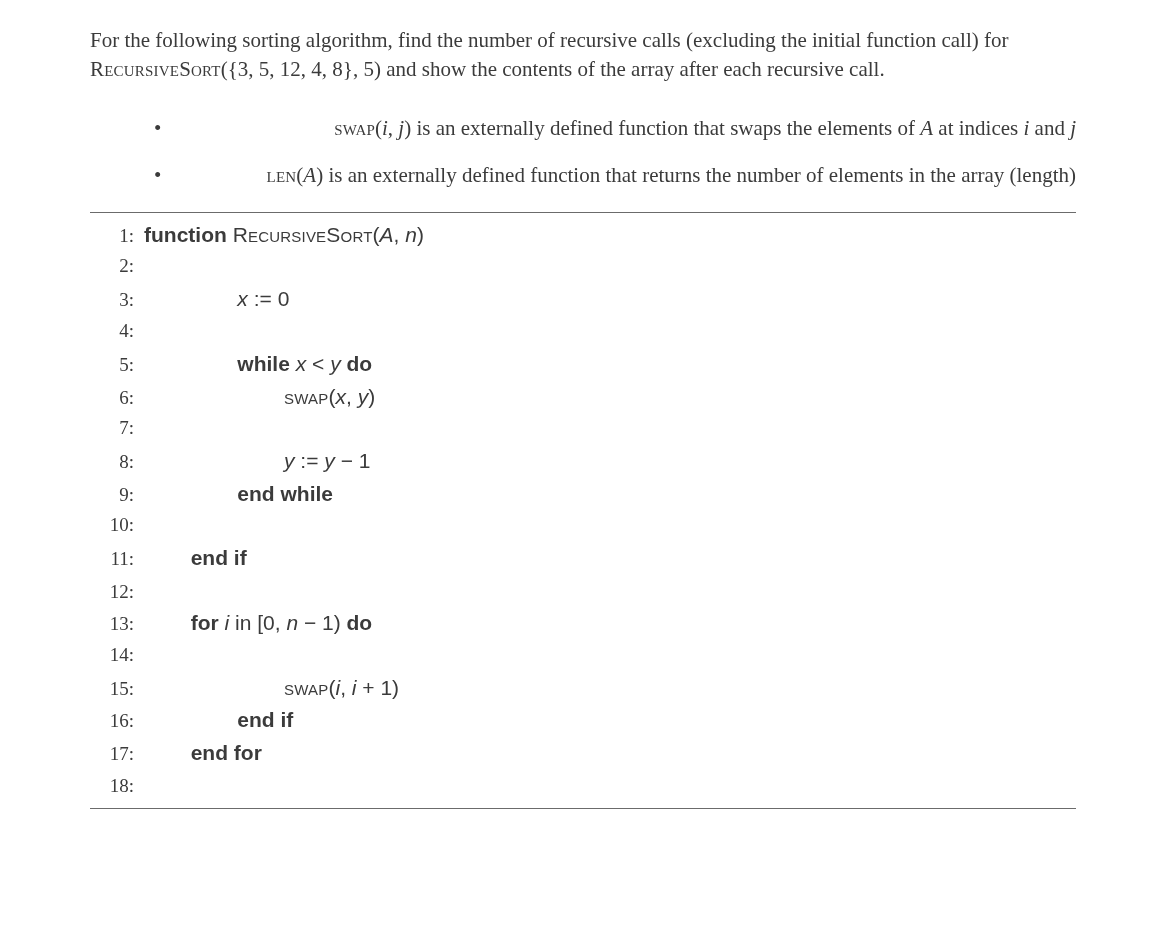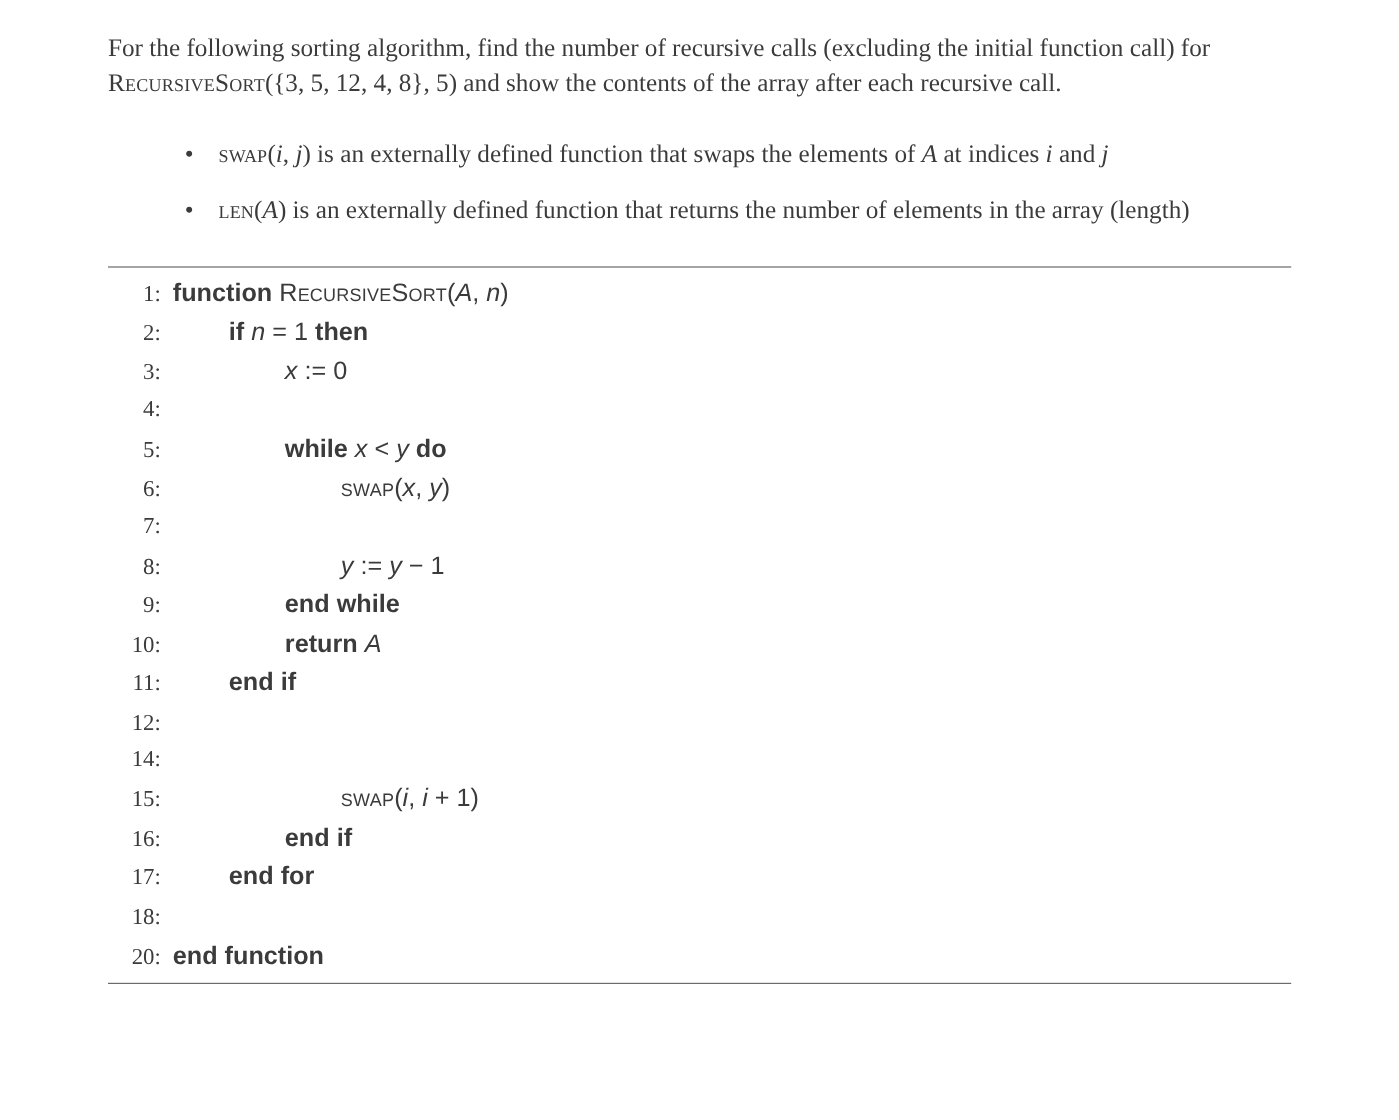"swap(i, j) is an externally" .bullets { margin: 0 0 32px 0 -> 0 0 22px 0; text-align: none -> right }
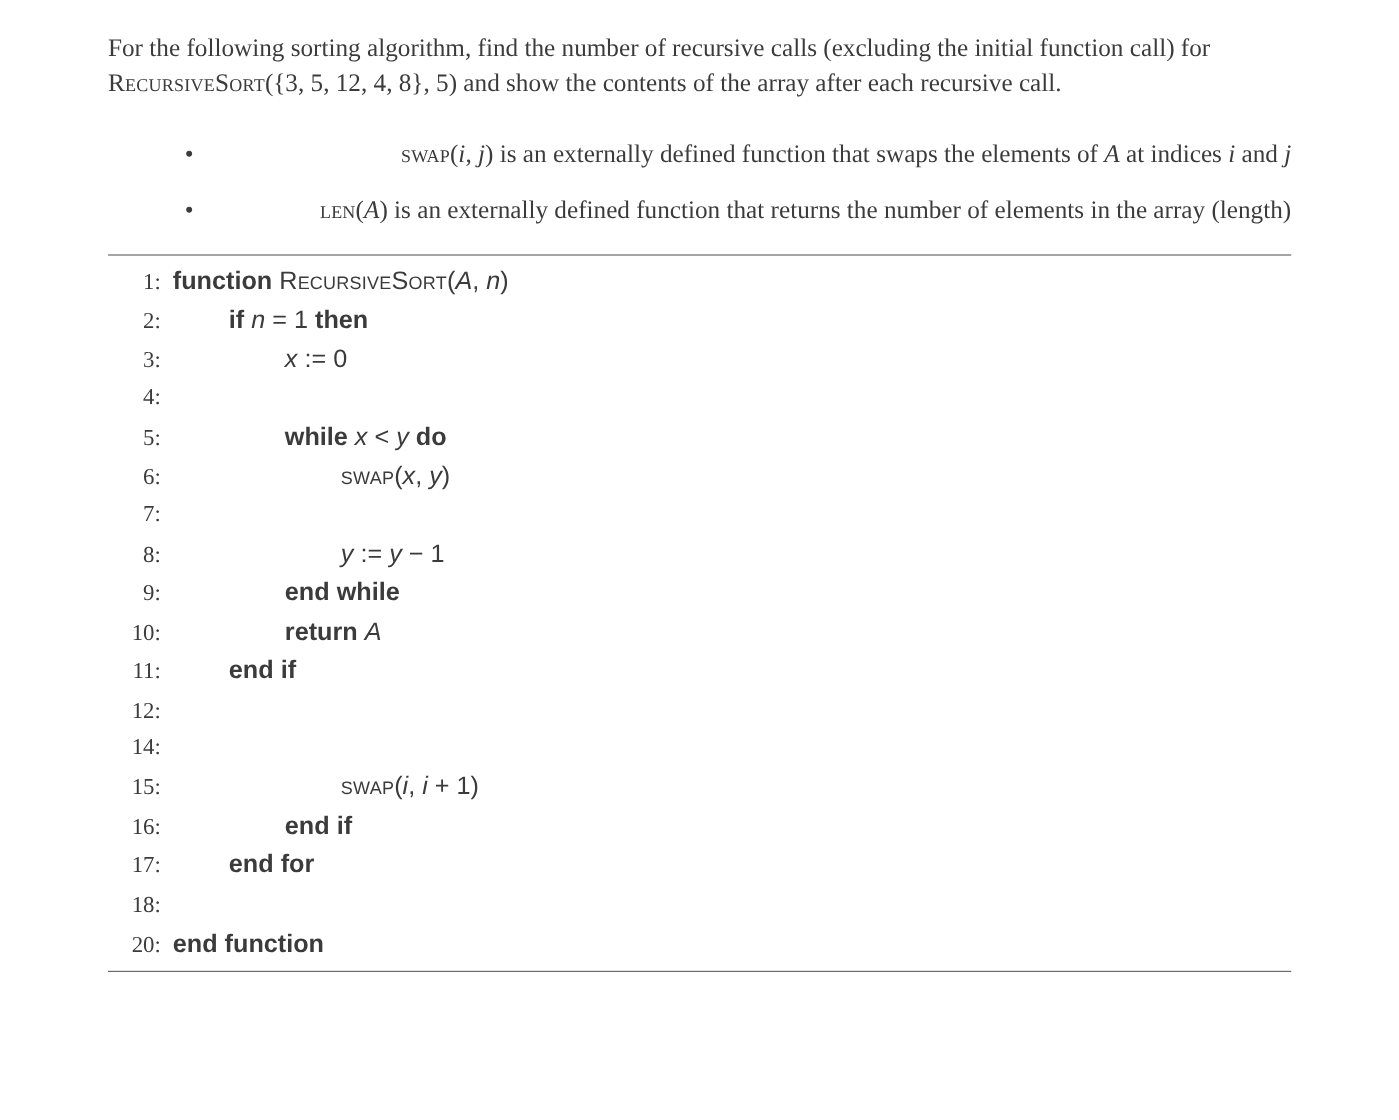"if n = 1 then" div.code { html: <div> <span>if </span><span>n</span><span> = 1 </span><span>then</span></div> -> none }
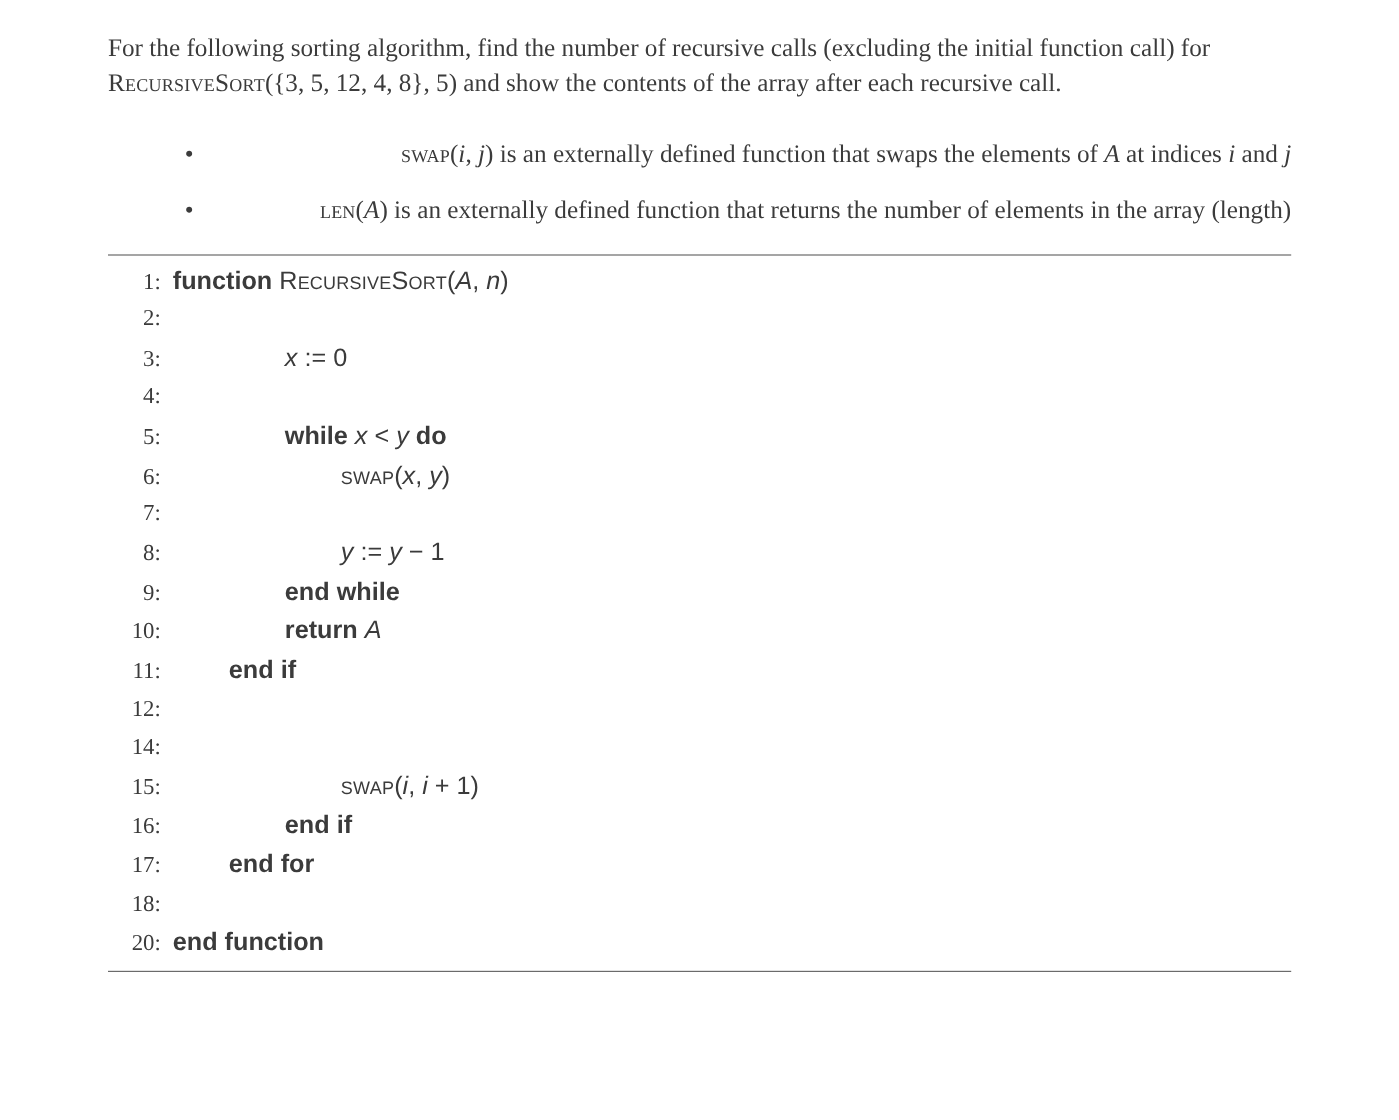"return A" div.code { html: <div> <span>return </span><span>A</span></div> -> none }
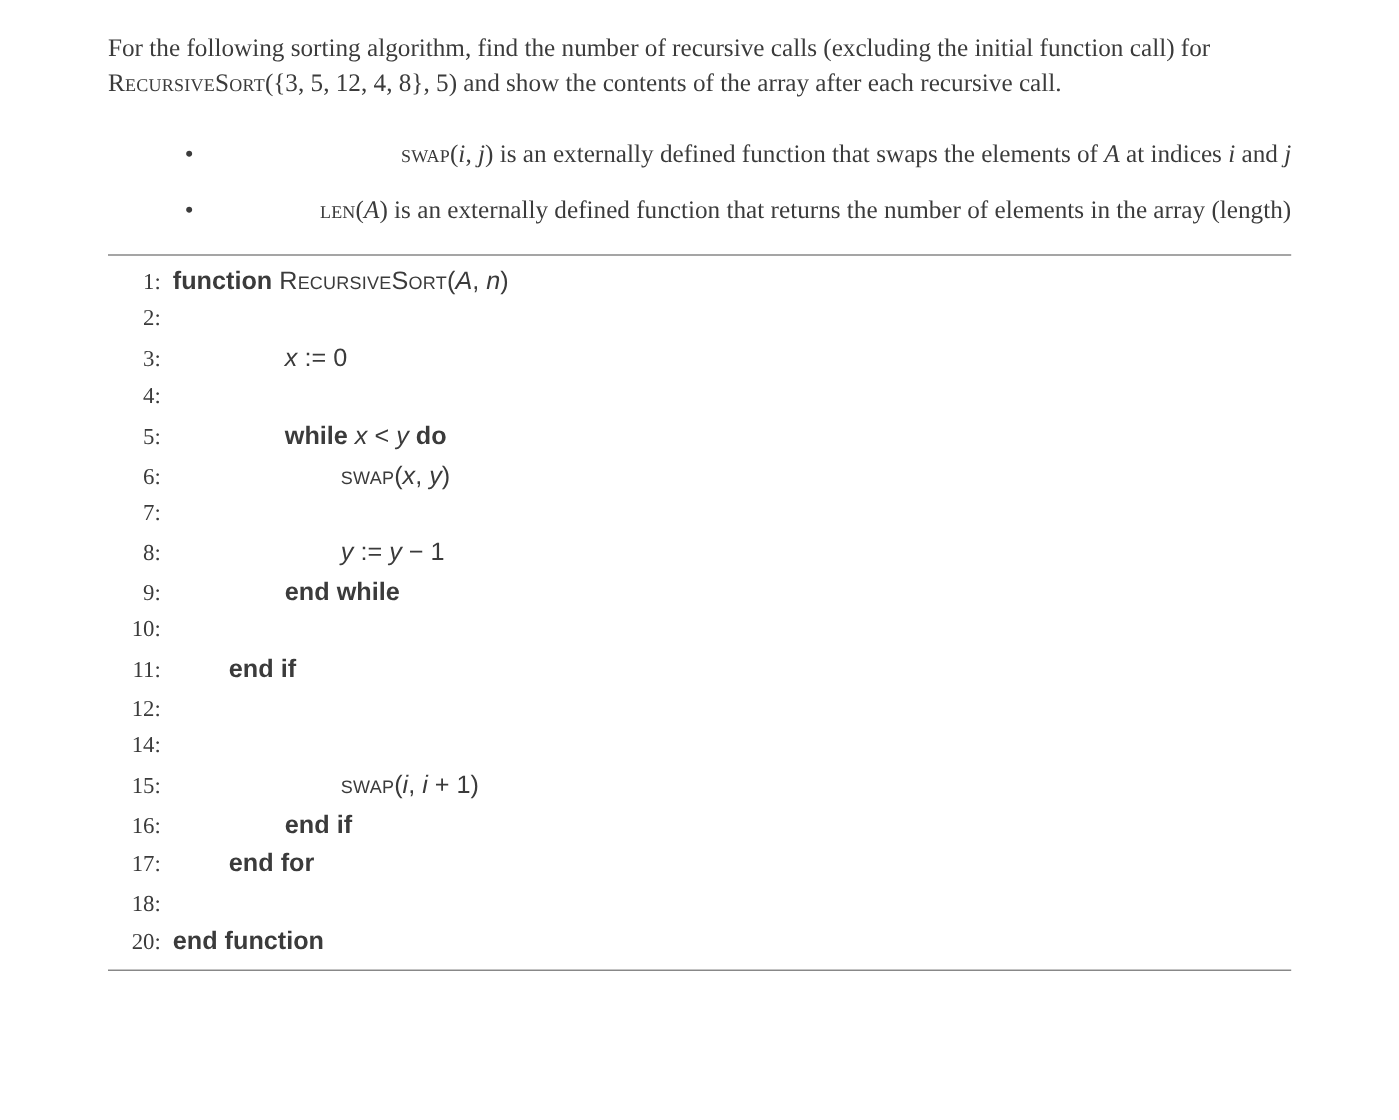"13:" div.algo-row { html: none -> <div> <div>13:</div> <div> <span>for </span><span>i</span><span> in [0, </span><span>n</span><span> − 1) </span><span>do</span></div> </div> }
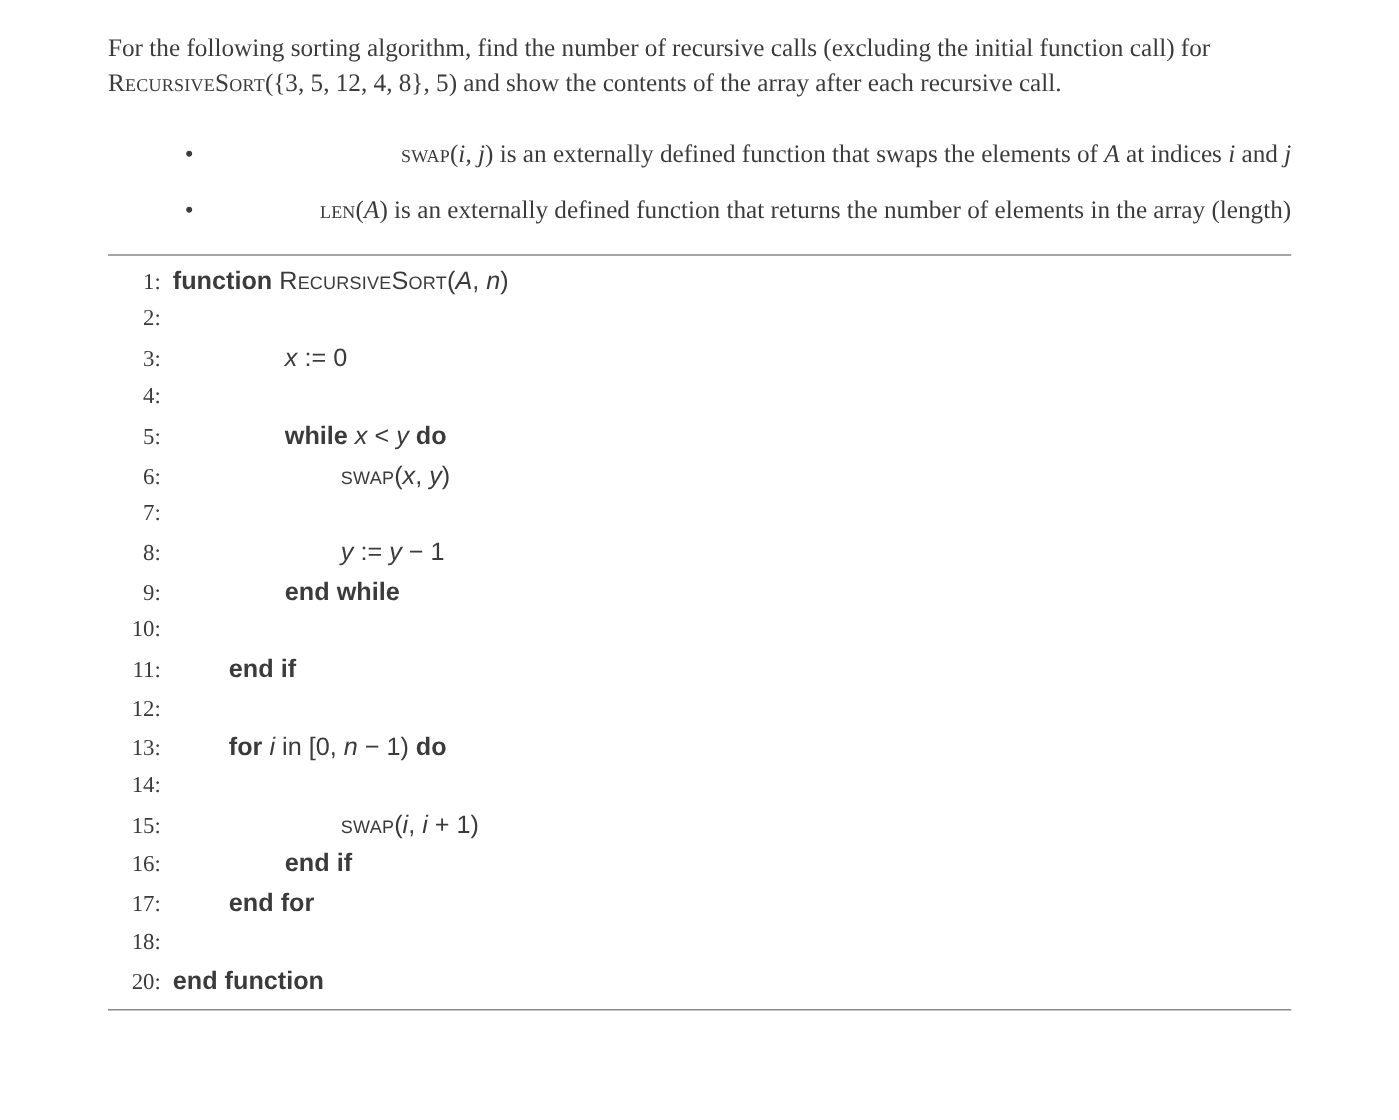"20:" div.algo-row { html: <div> <div>20:</div> <div><span>end function</span></div> </div> -> none }
